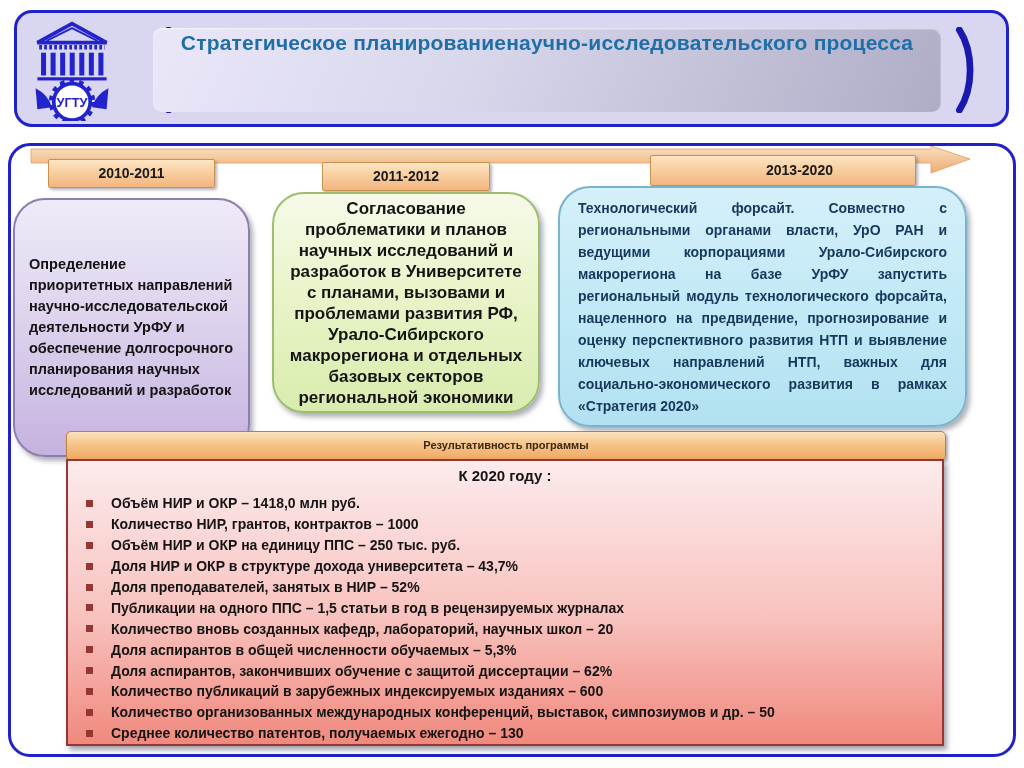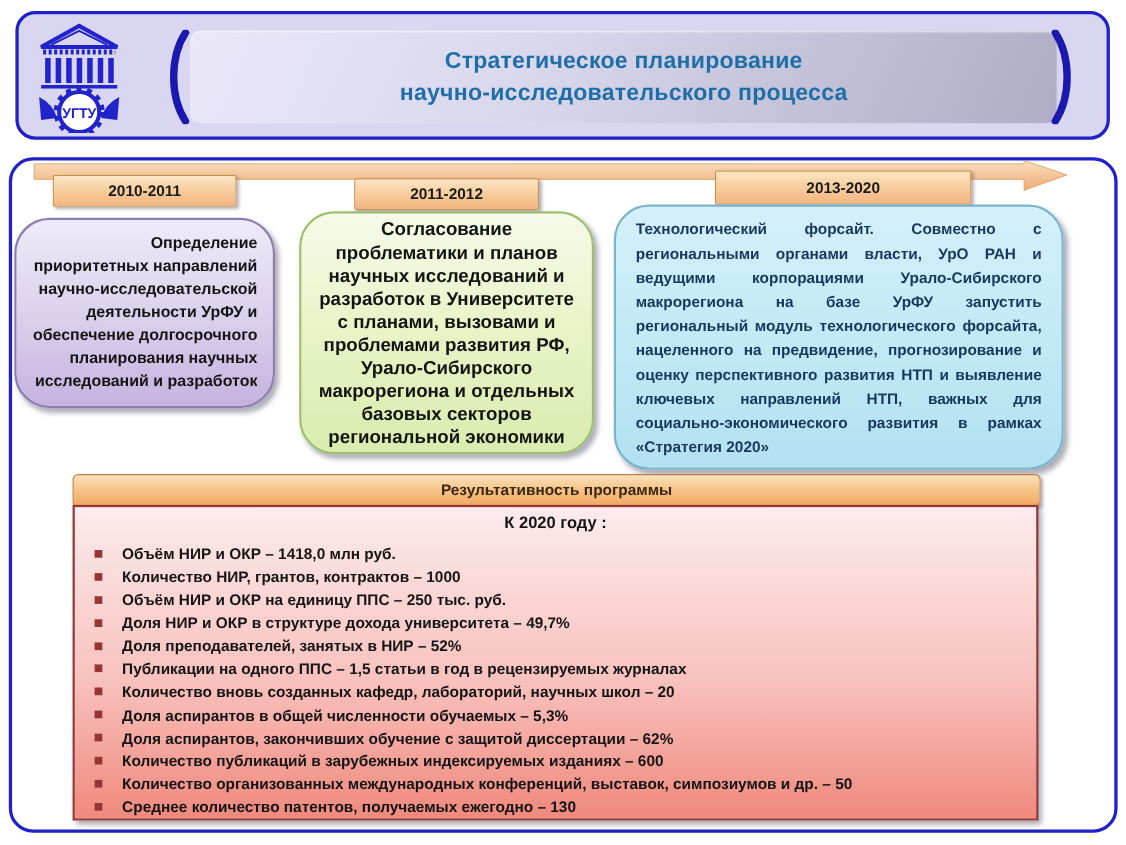"Стратегическое планирование" .banner { flex-direction: column -> none; left: 156px -> 136px }
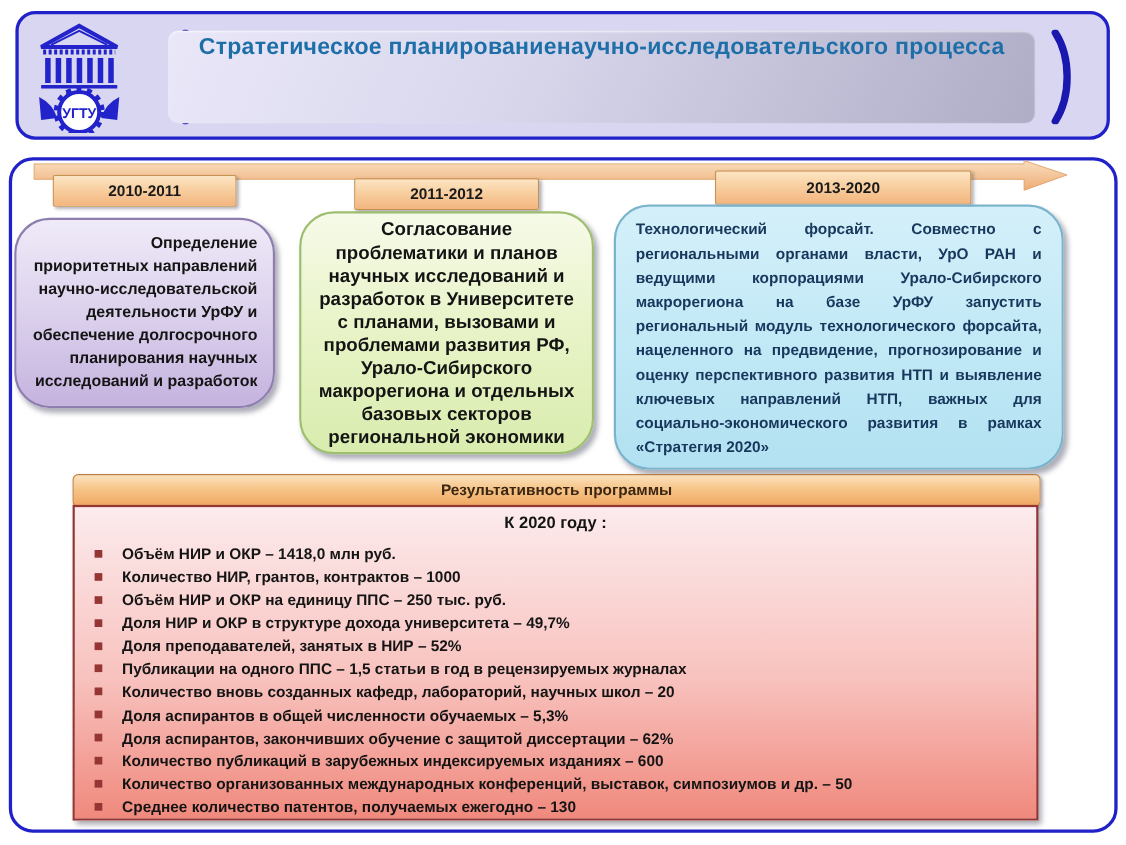"2013-2020" .year-3 { padding-left: none -> 33px }
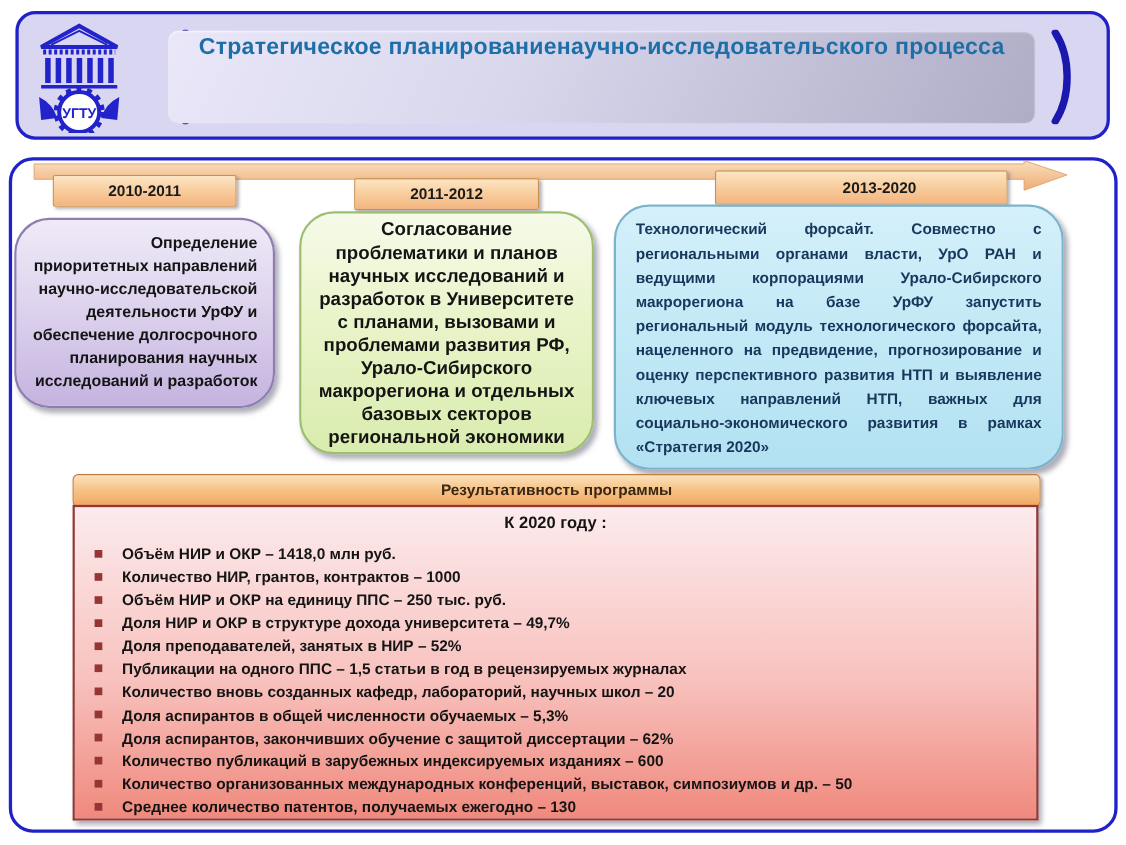"Определение приоритетных направлений" .stage-purple { height: 173px -> 259px; text-align: right -> left }
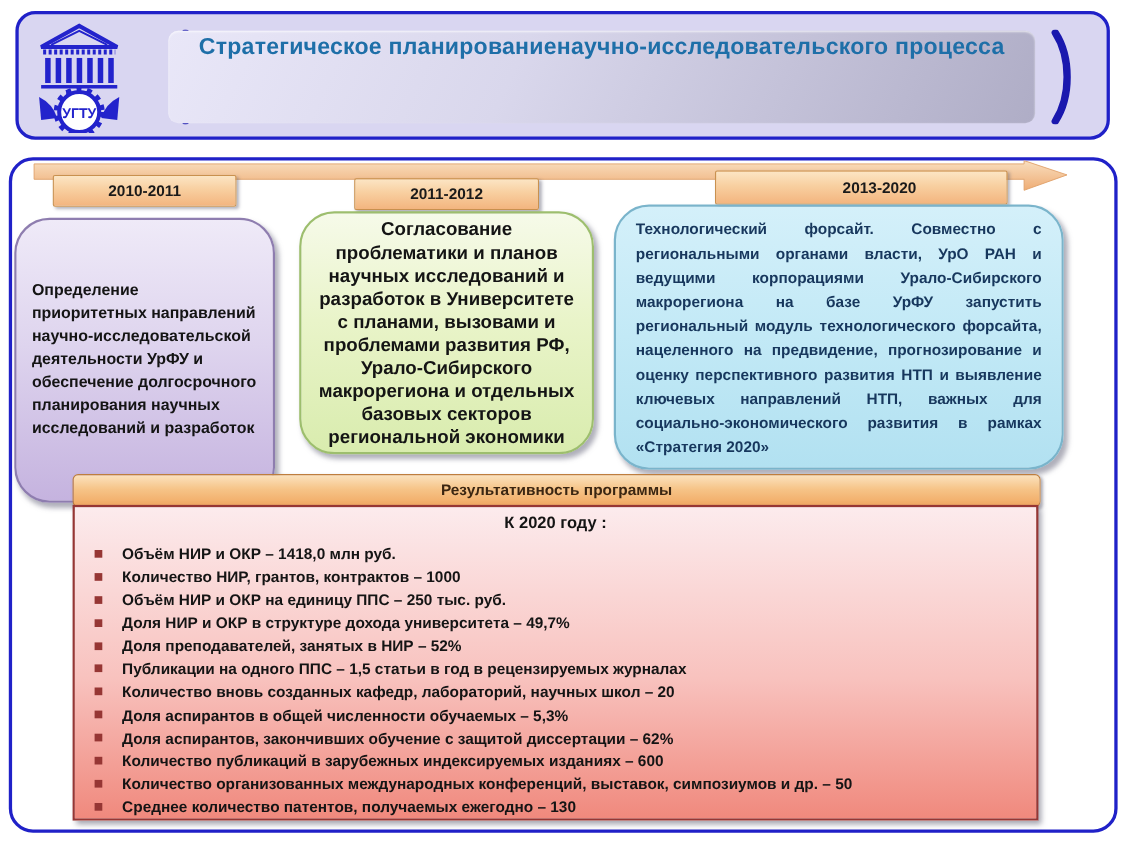"Результативность программы" .results-header { font-size: 14px -> 11px }
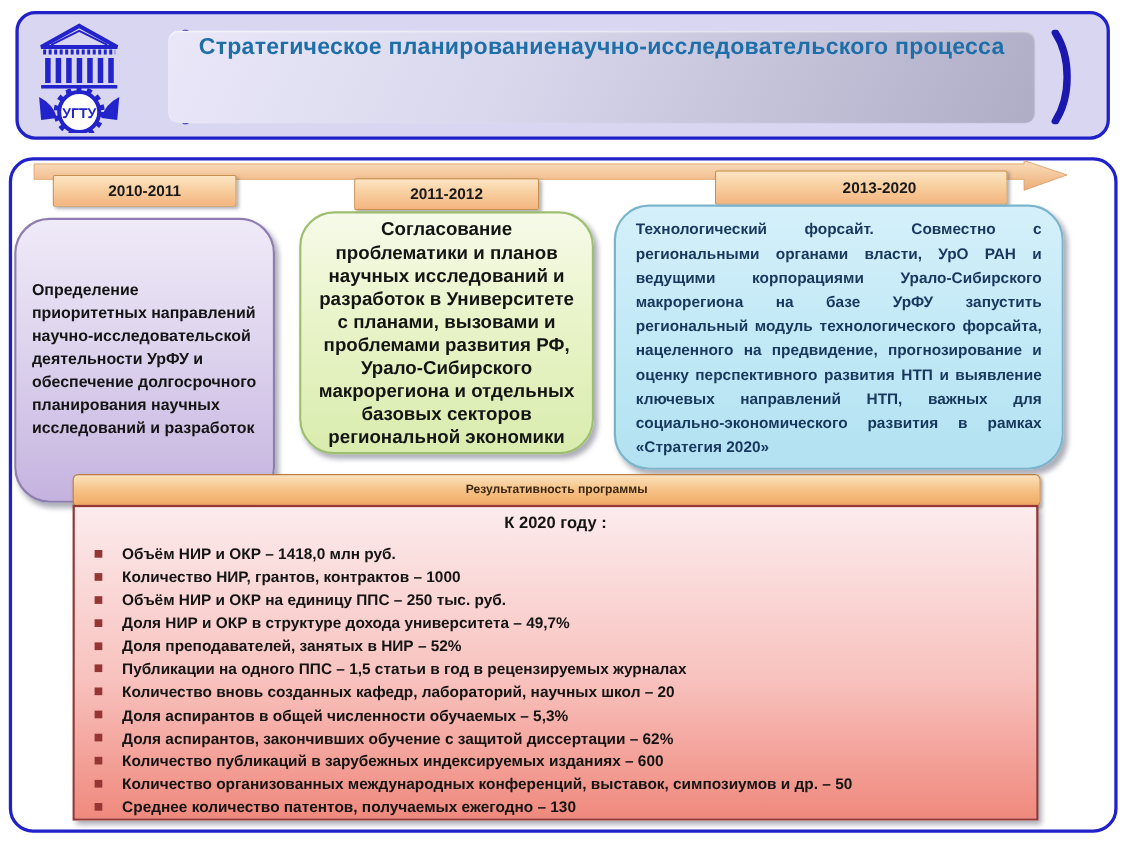"Доля НИР и ОКР в" span.r-text { text: 49,7% -> 43,7% }
